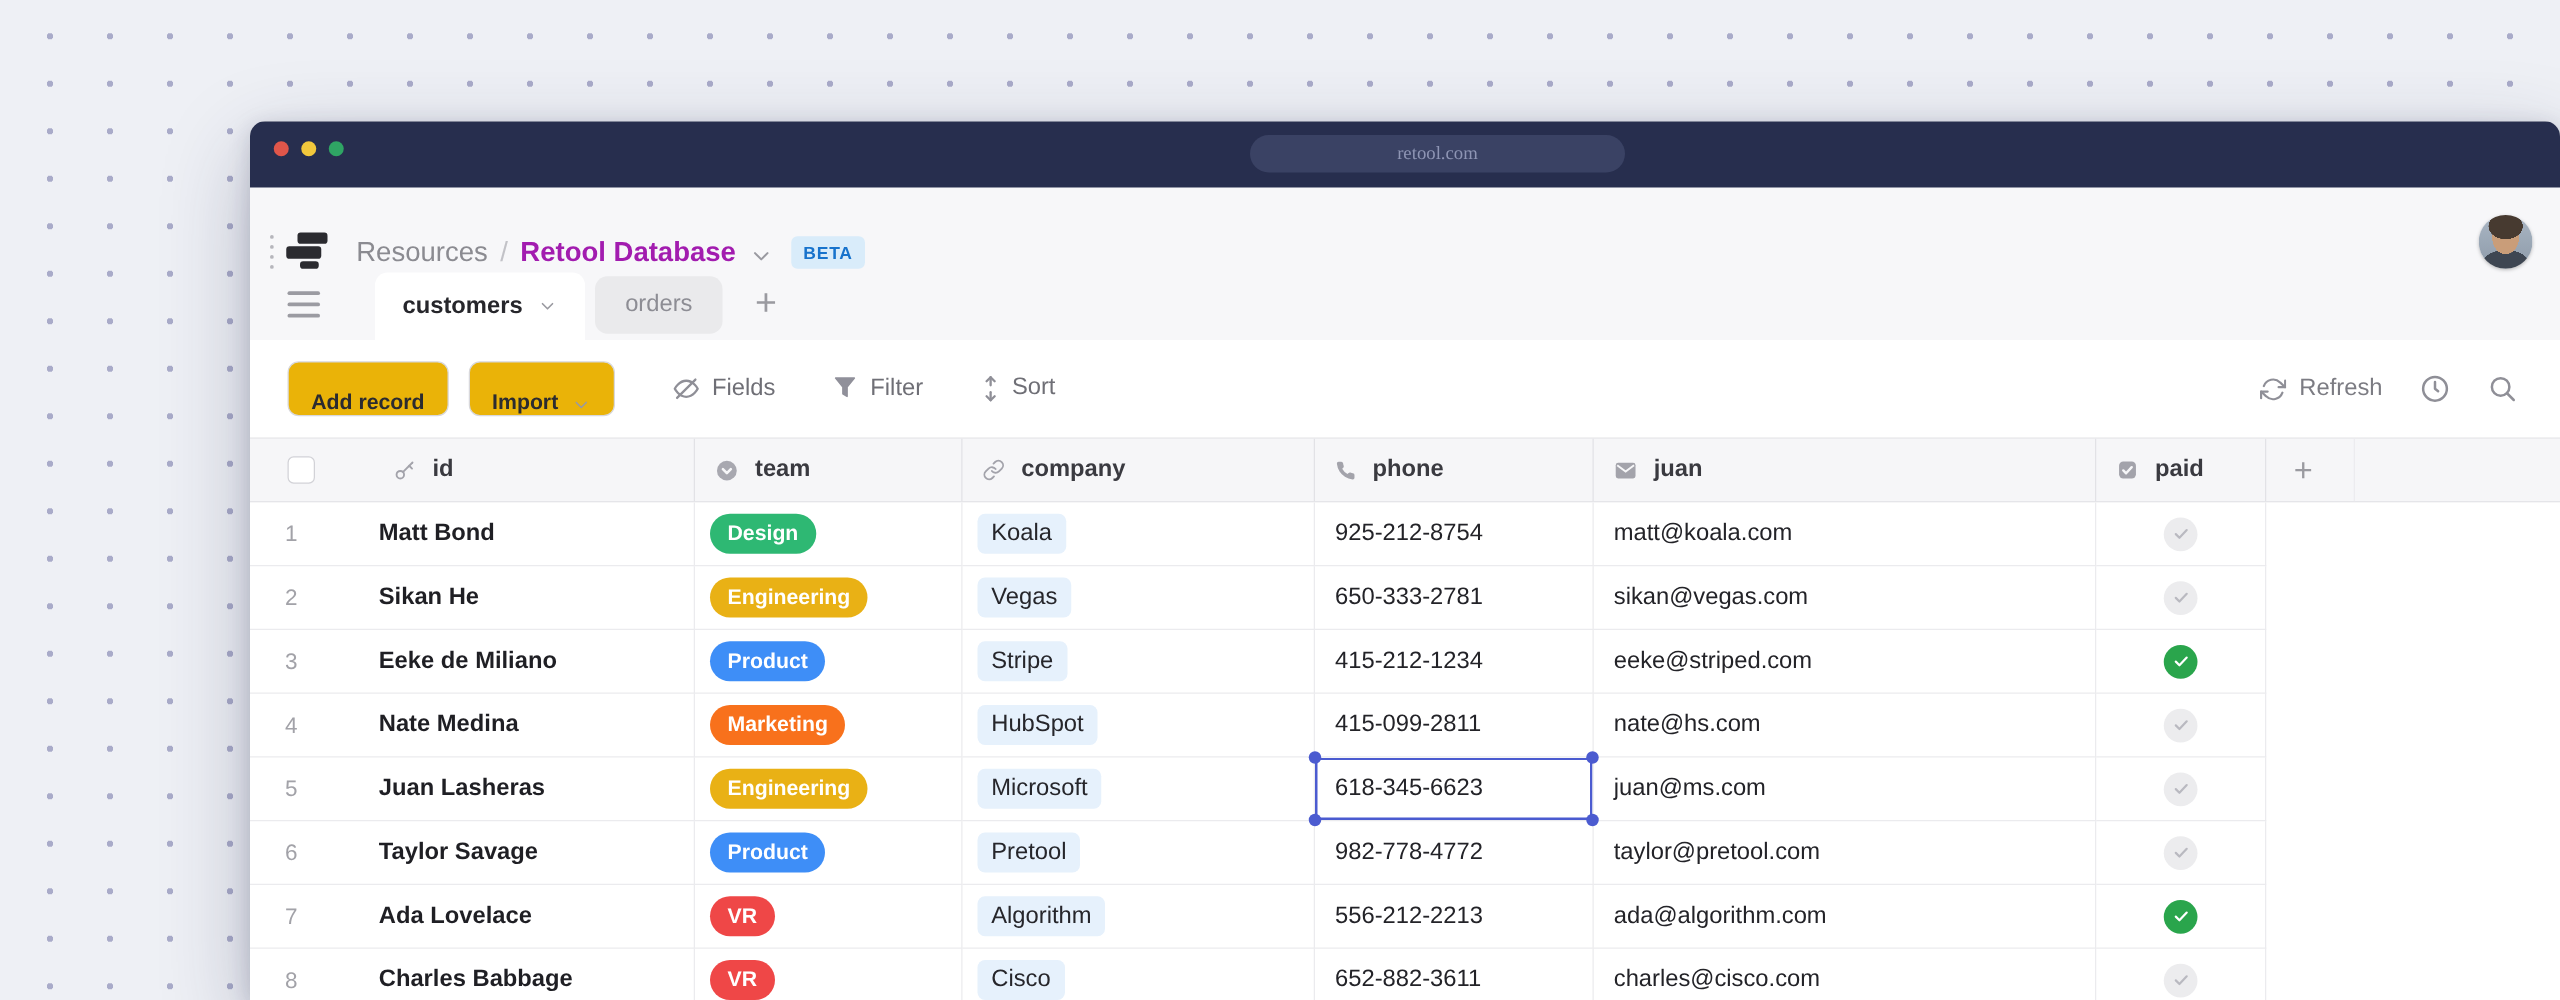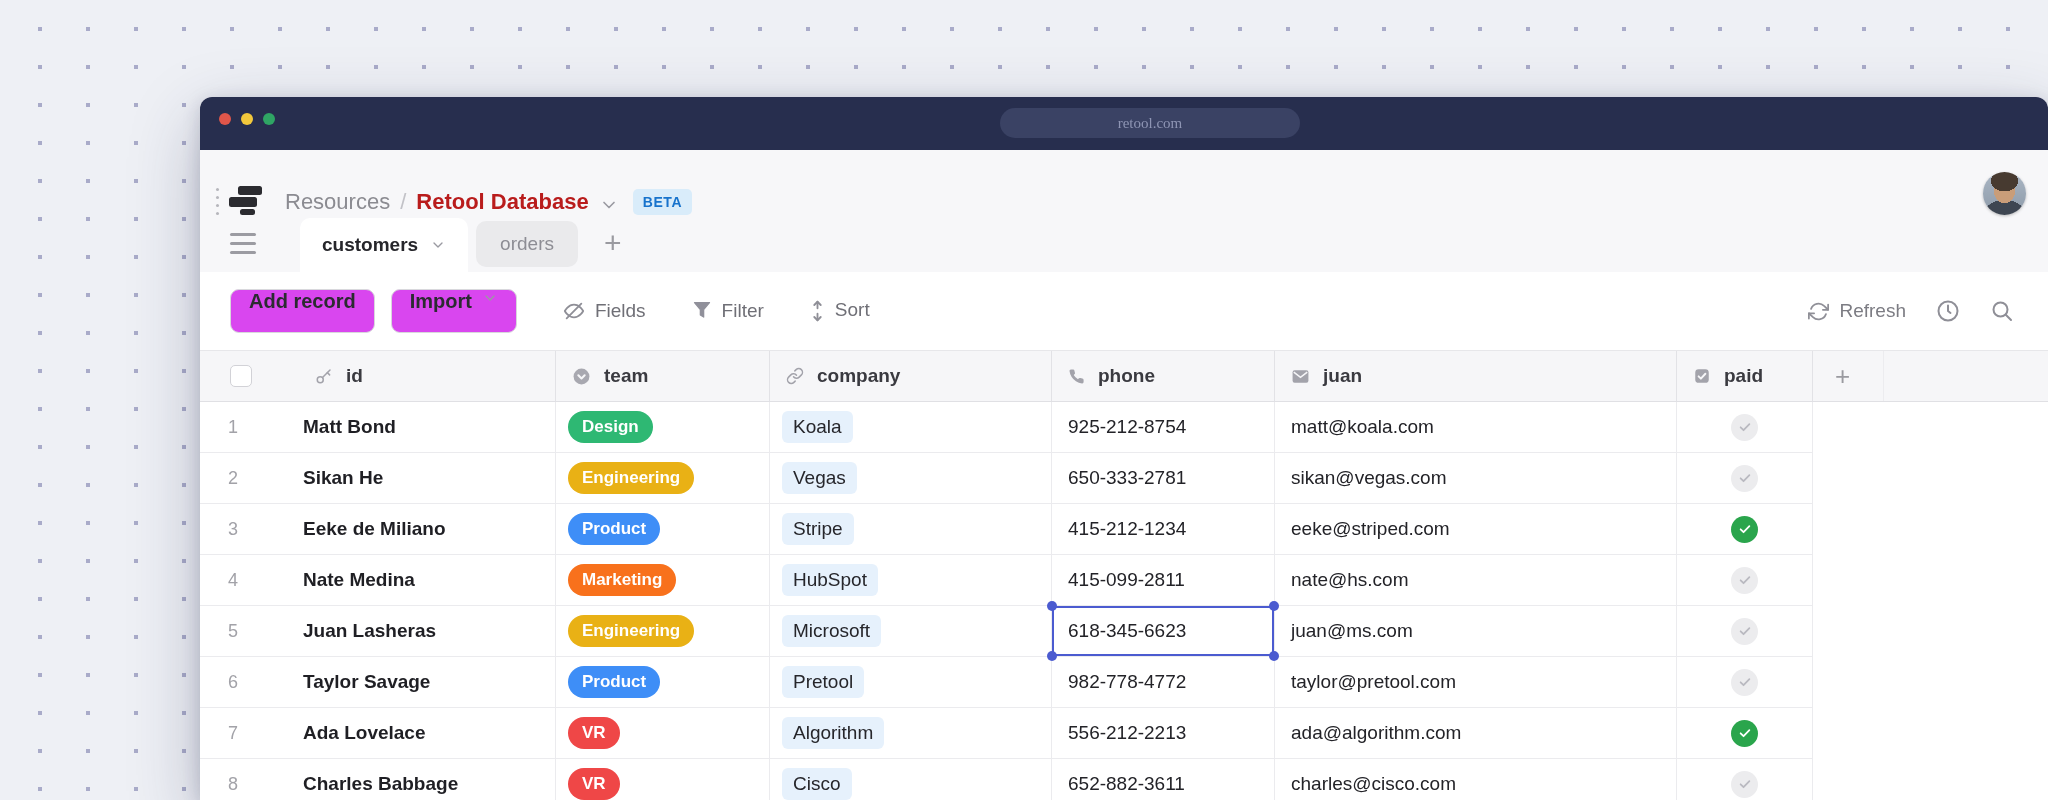"Retool Database" .crumb-cur { color: #b91c1c -> #a21caf }
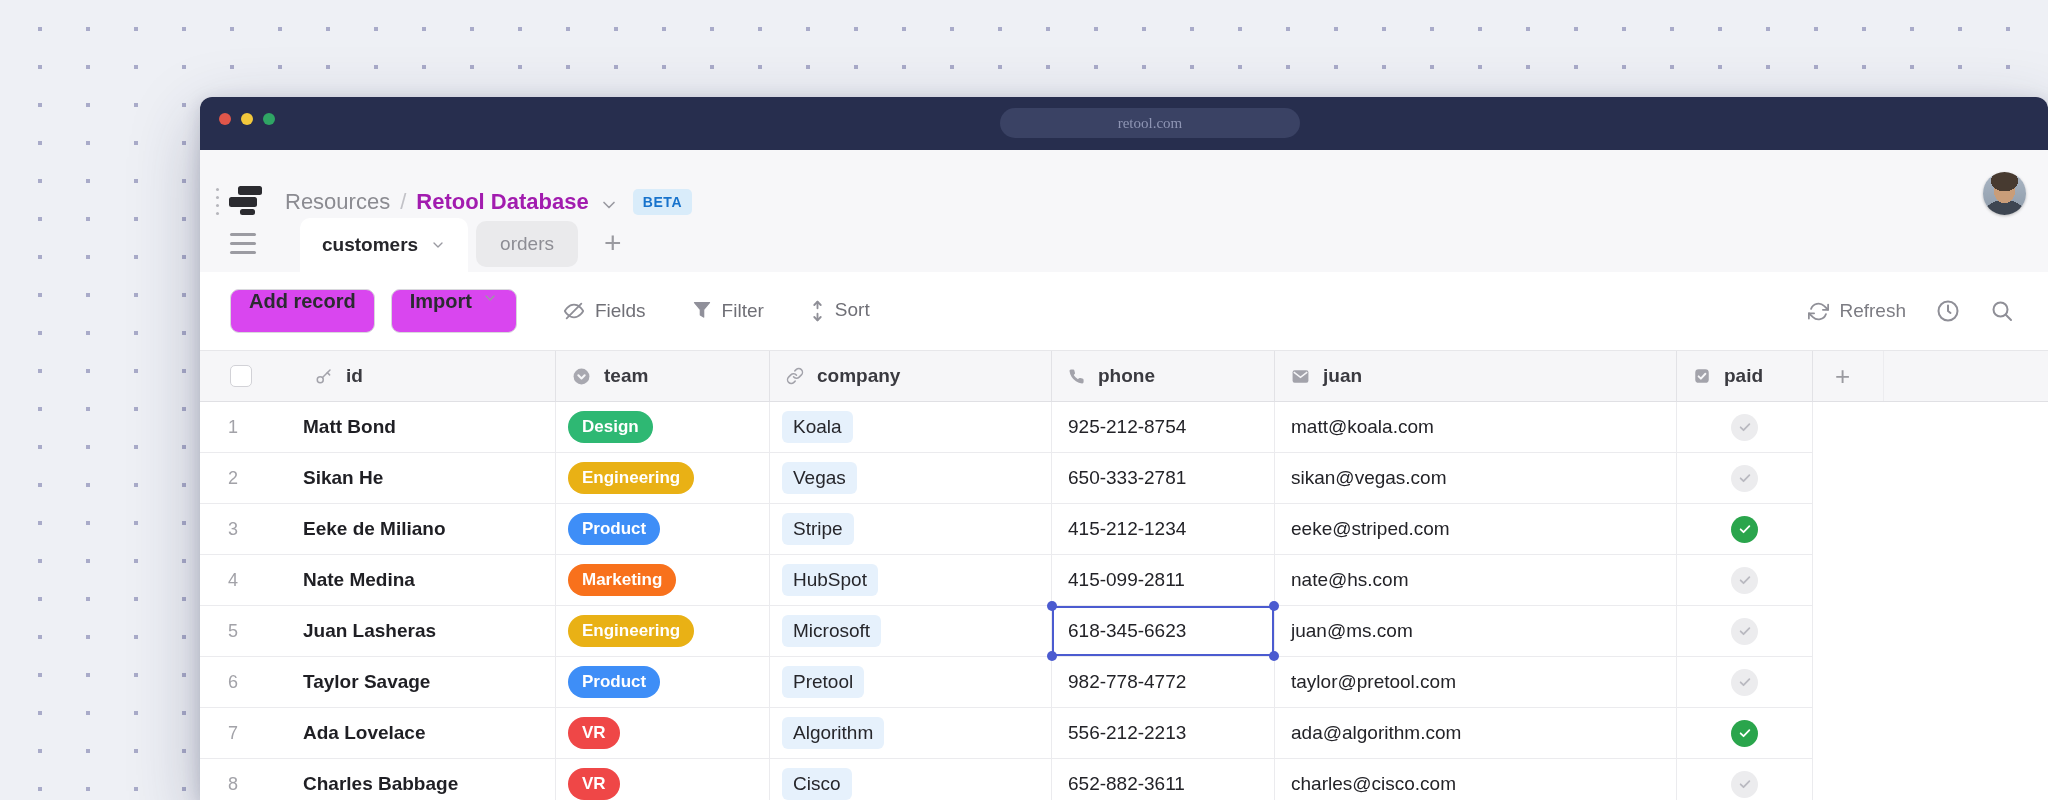"Add record" .btn { align-items: flex-start -> flex-end; background: #d946ef -> #eab308; font-size: 20px -> 17px }
